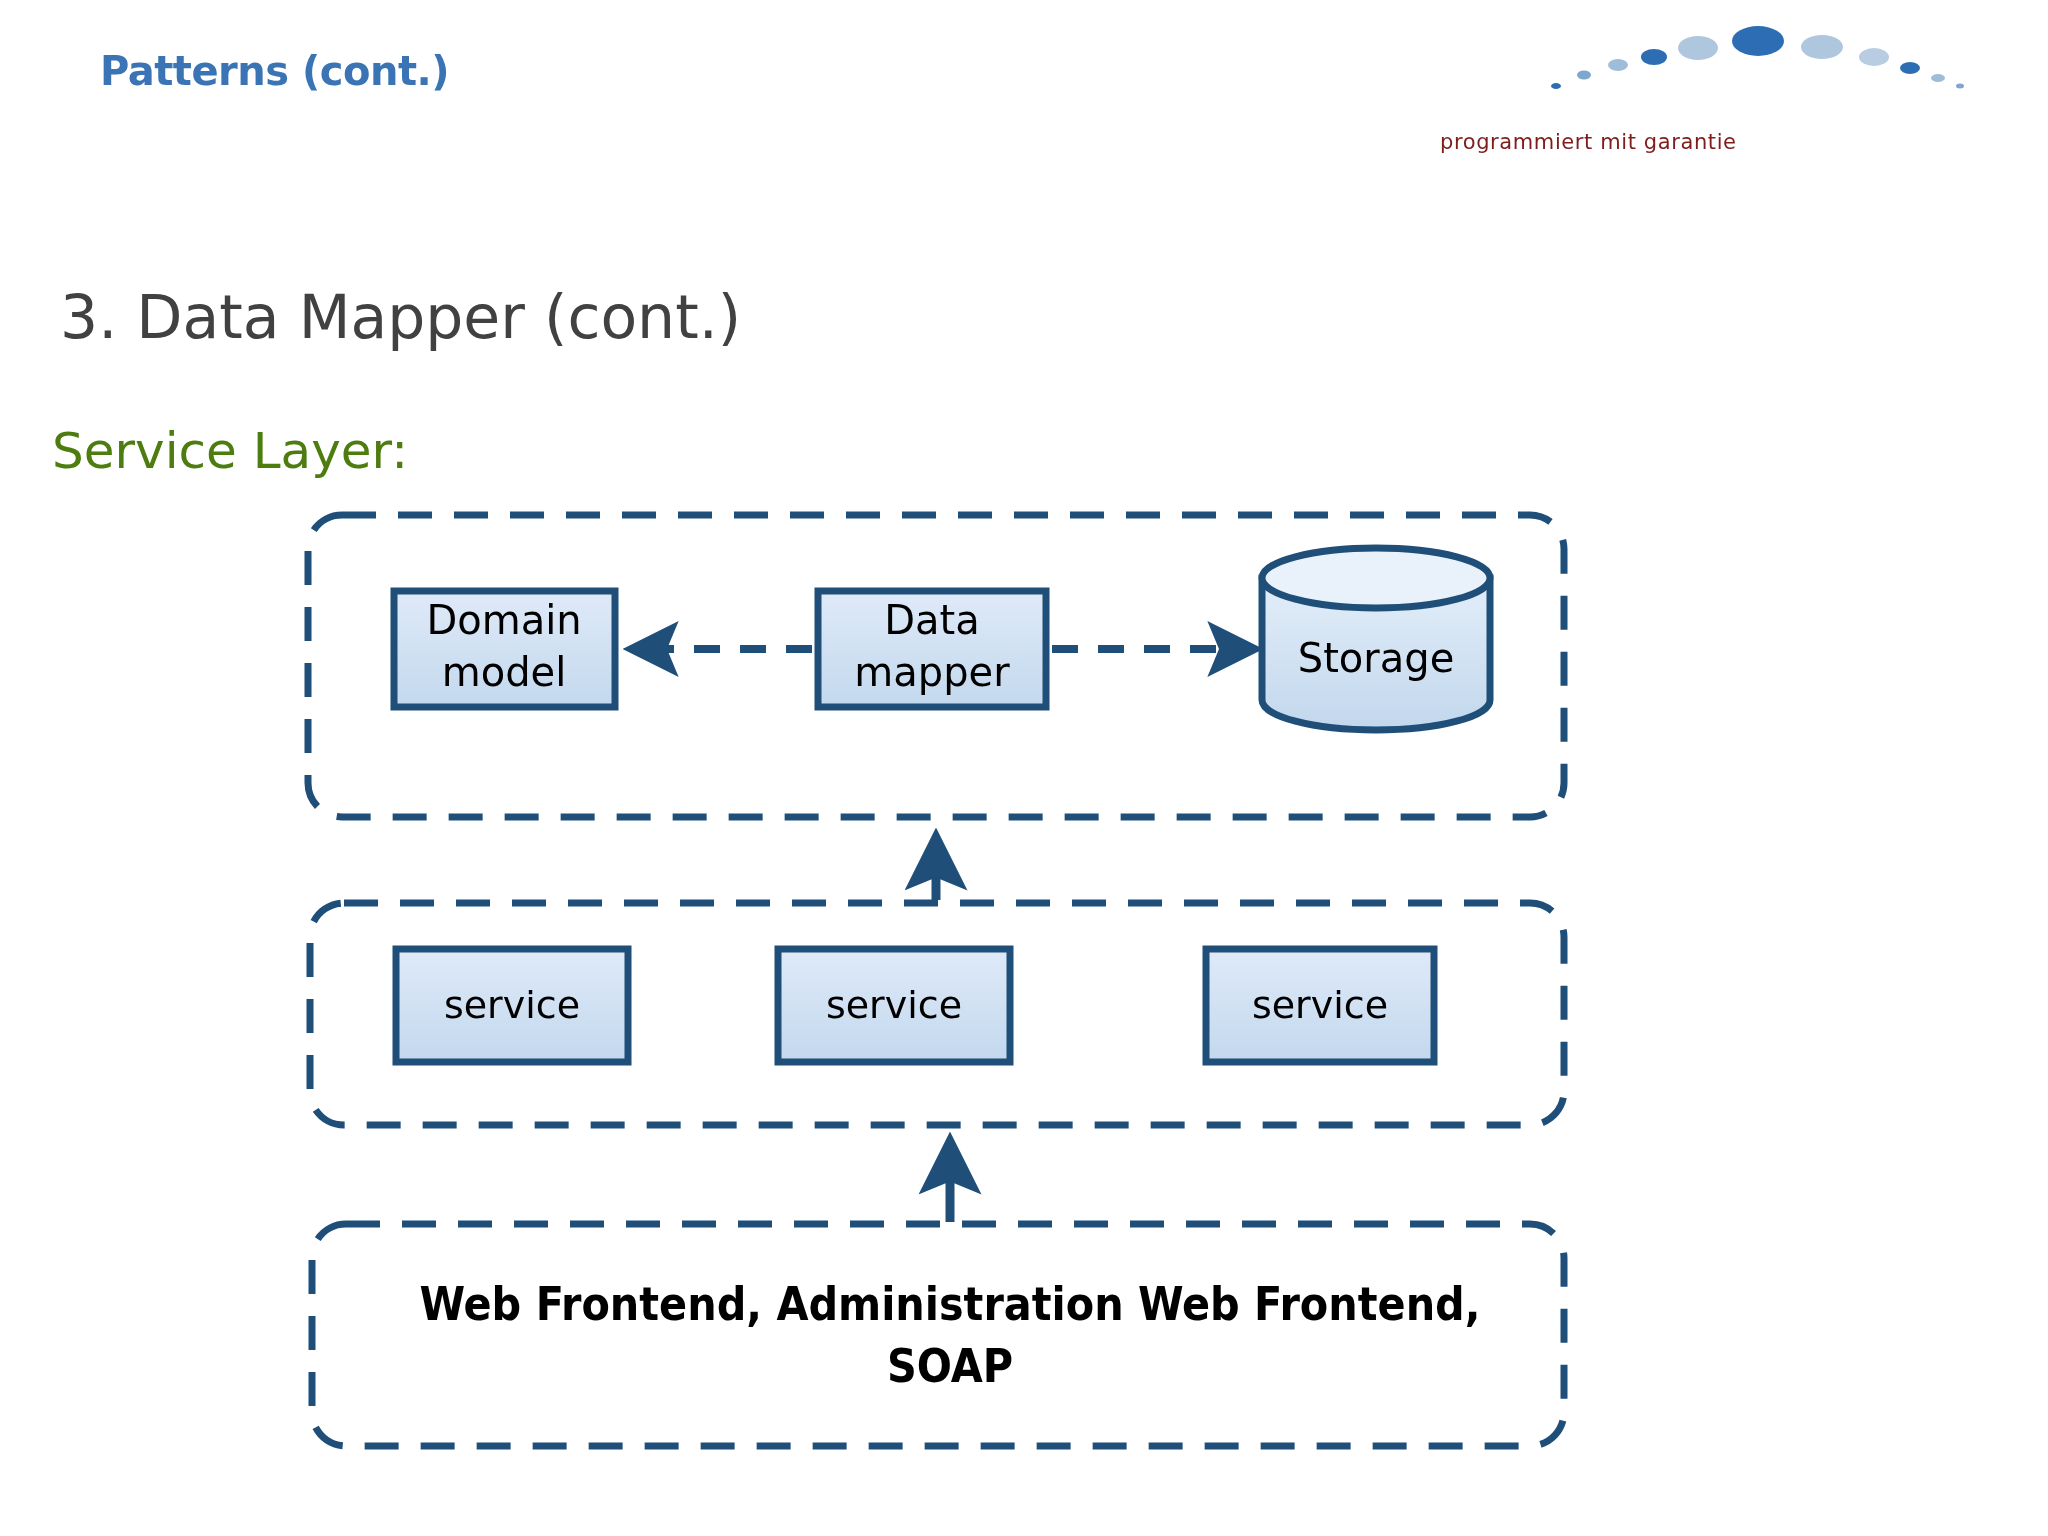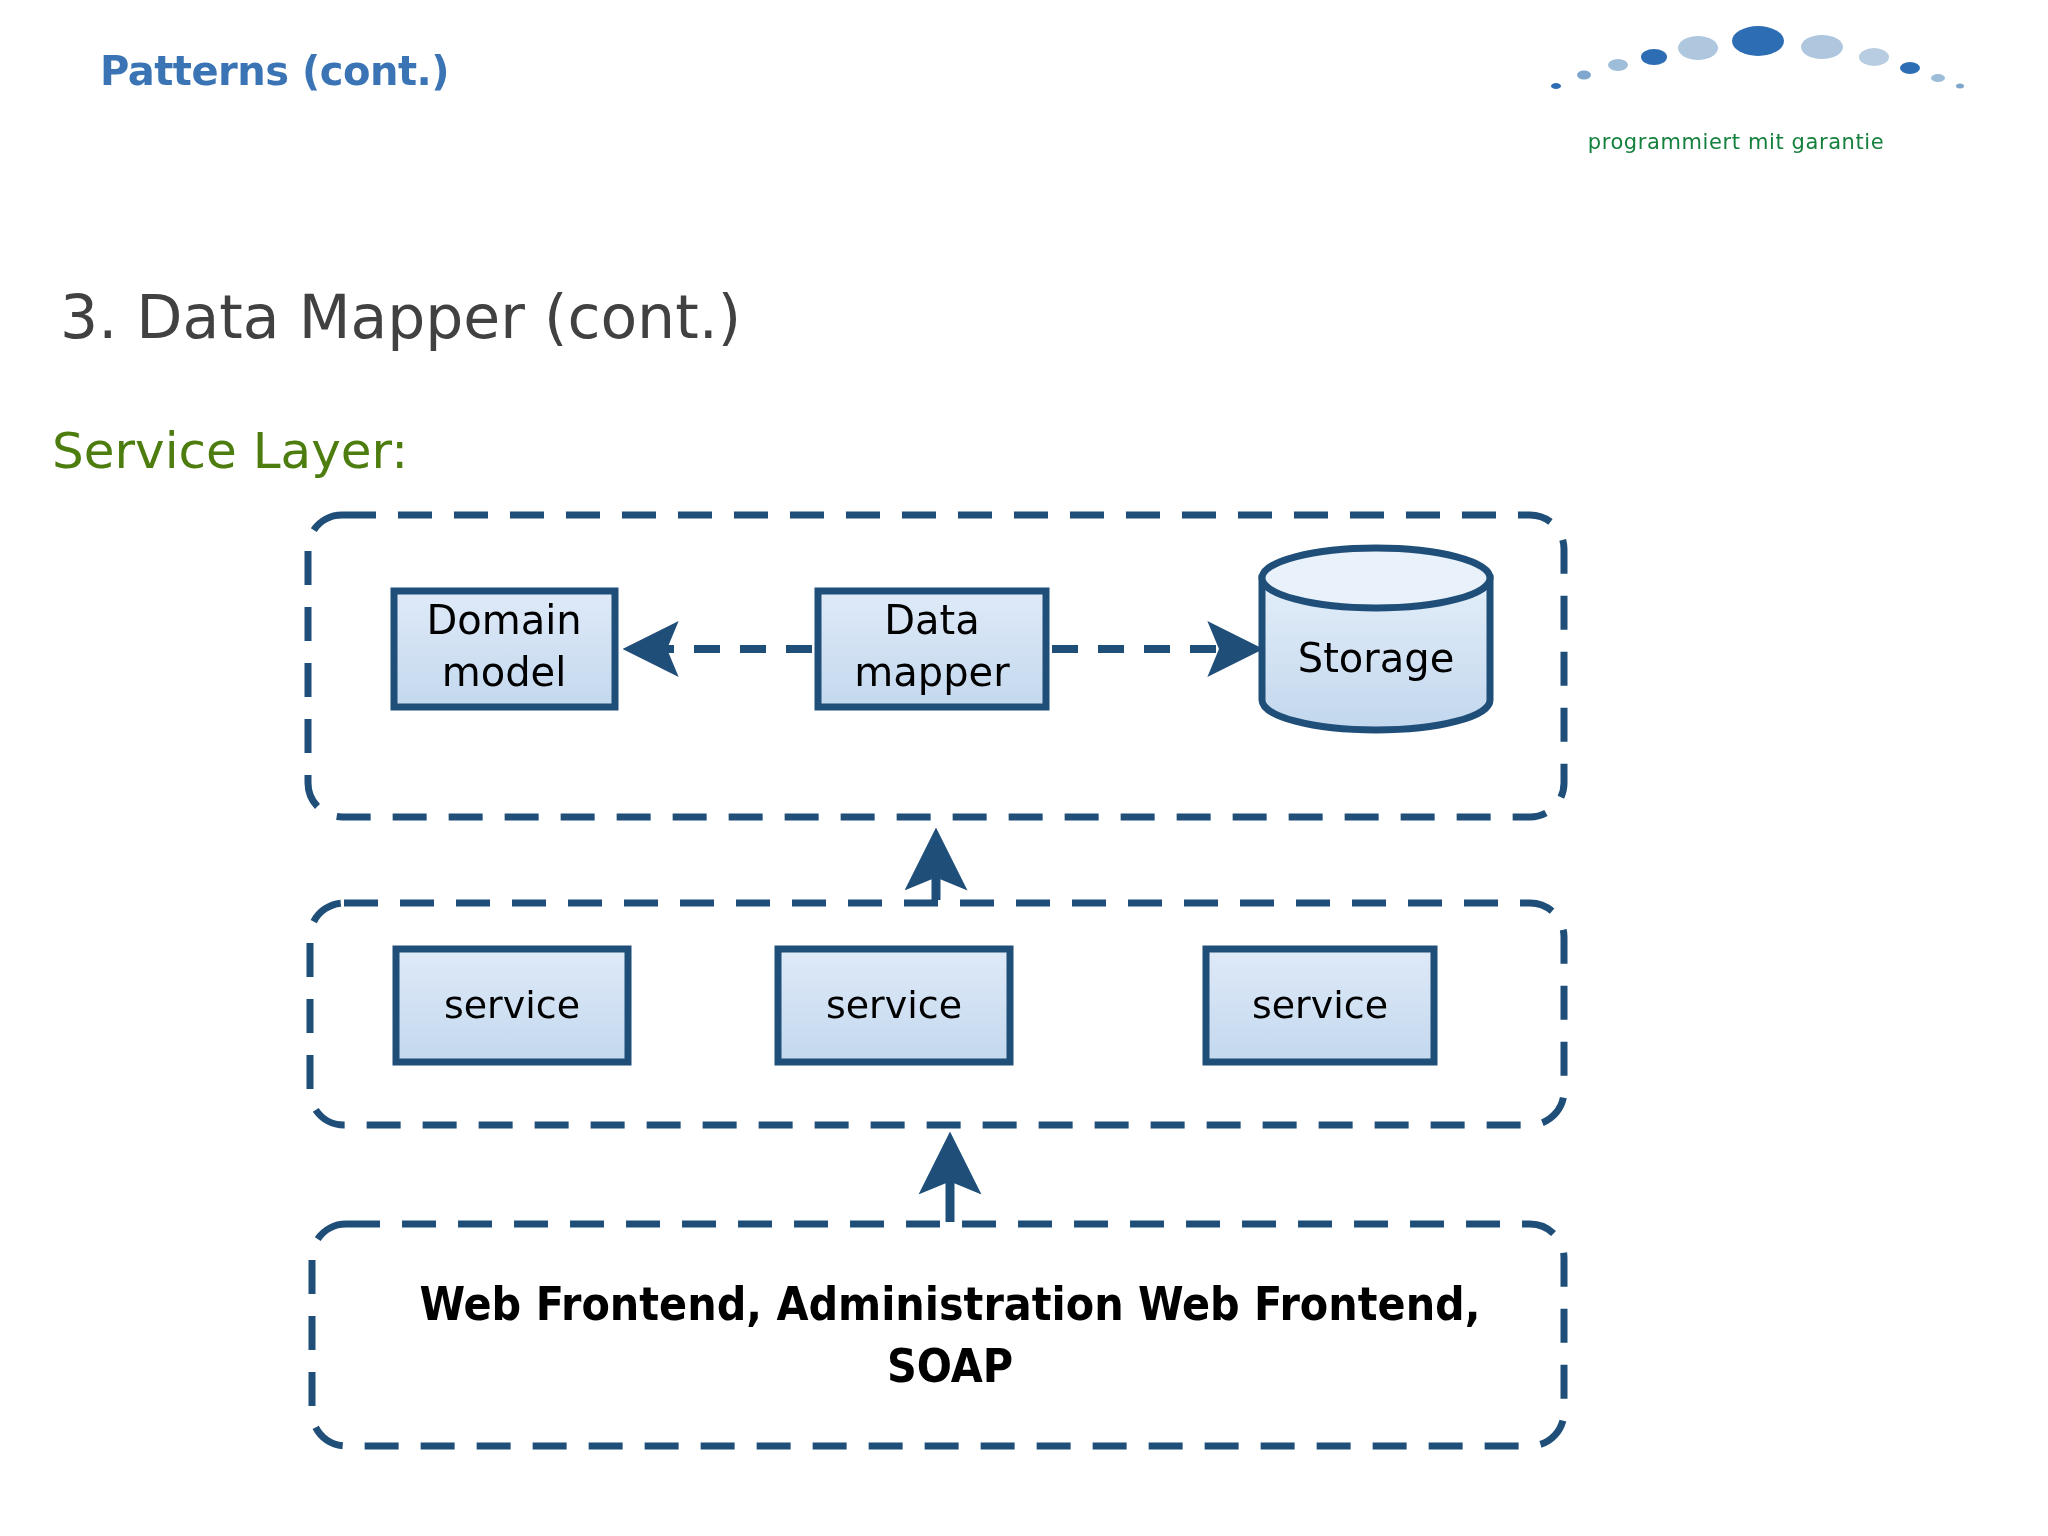"programmiert mit garantie" #brand-logo .logo-tagline { color: #15803d -> #7f1d1d; text-align: center -> left }
